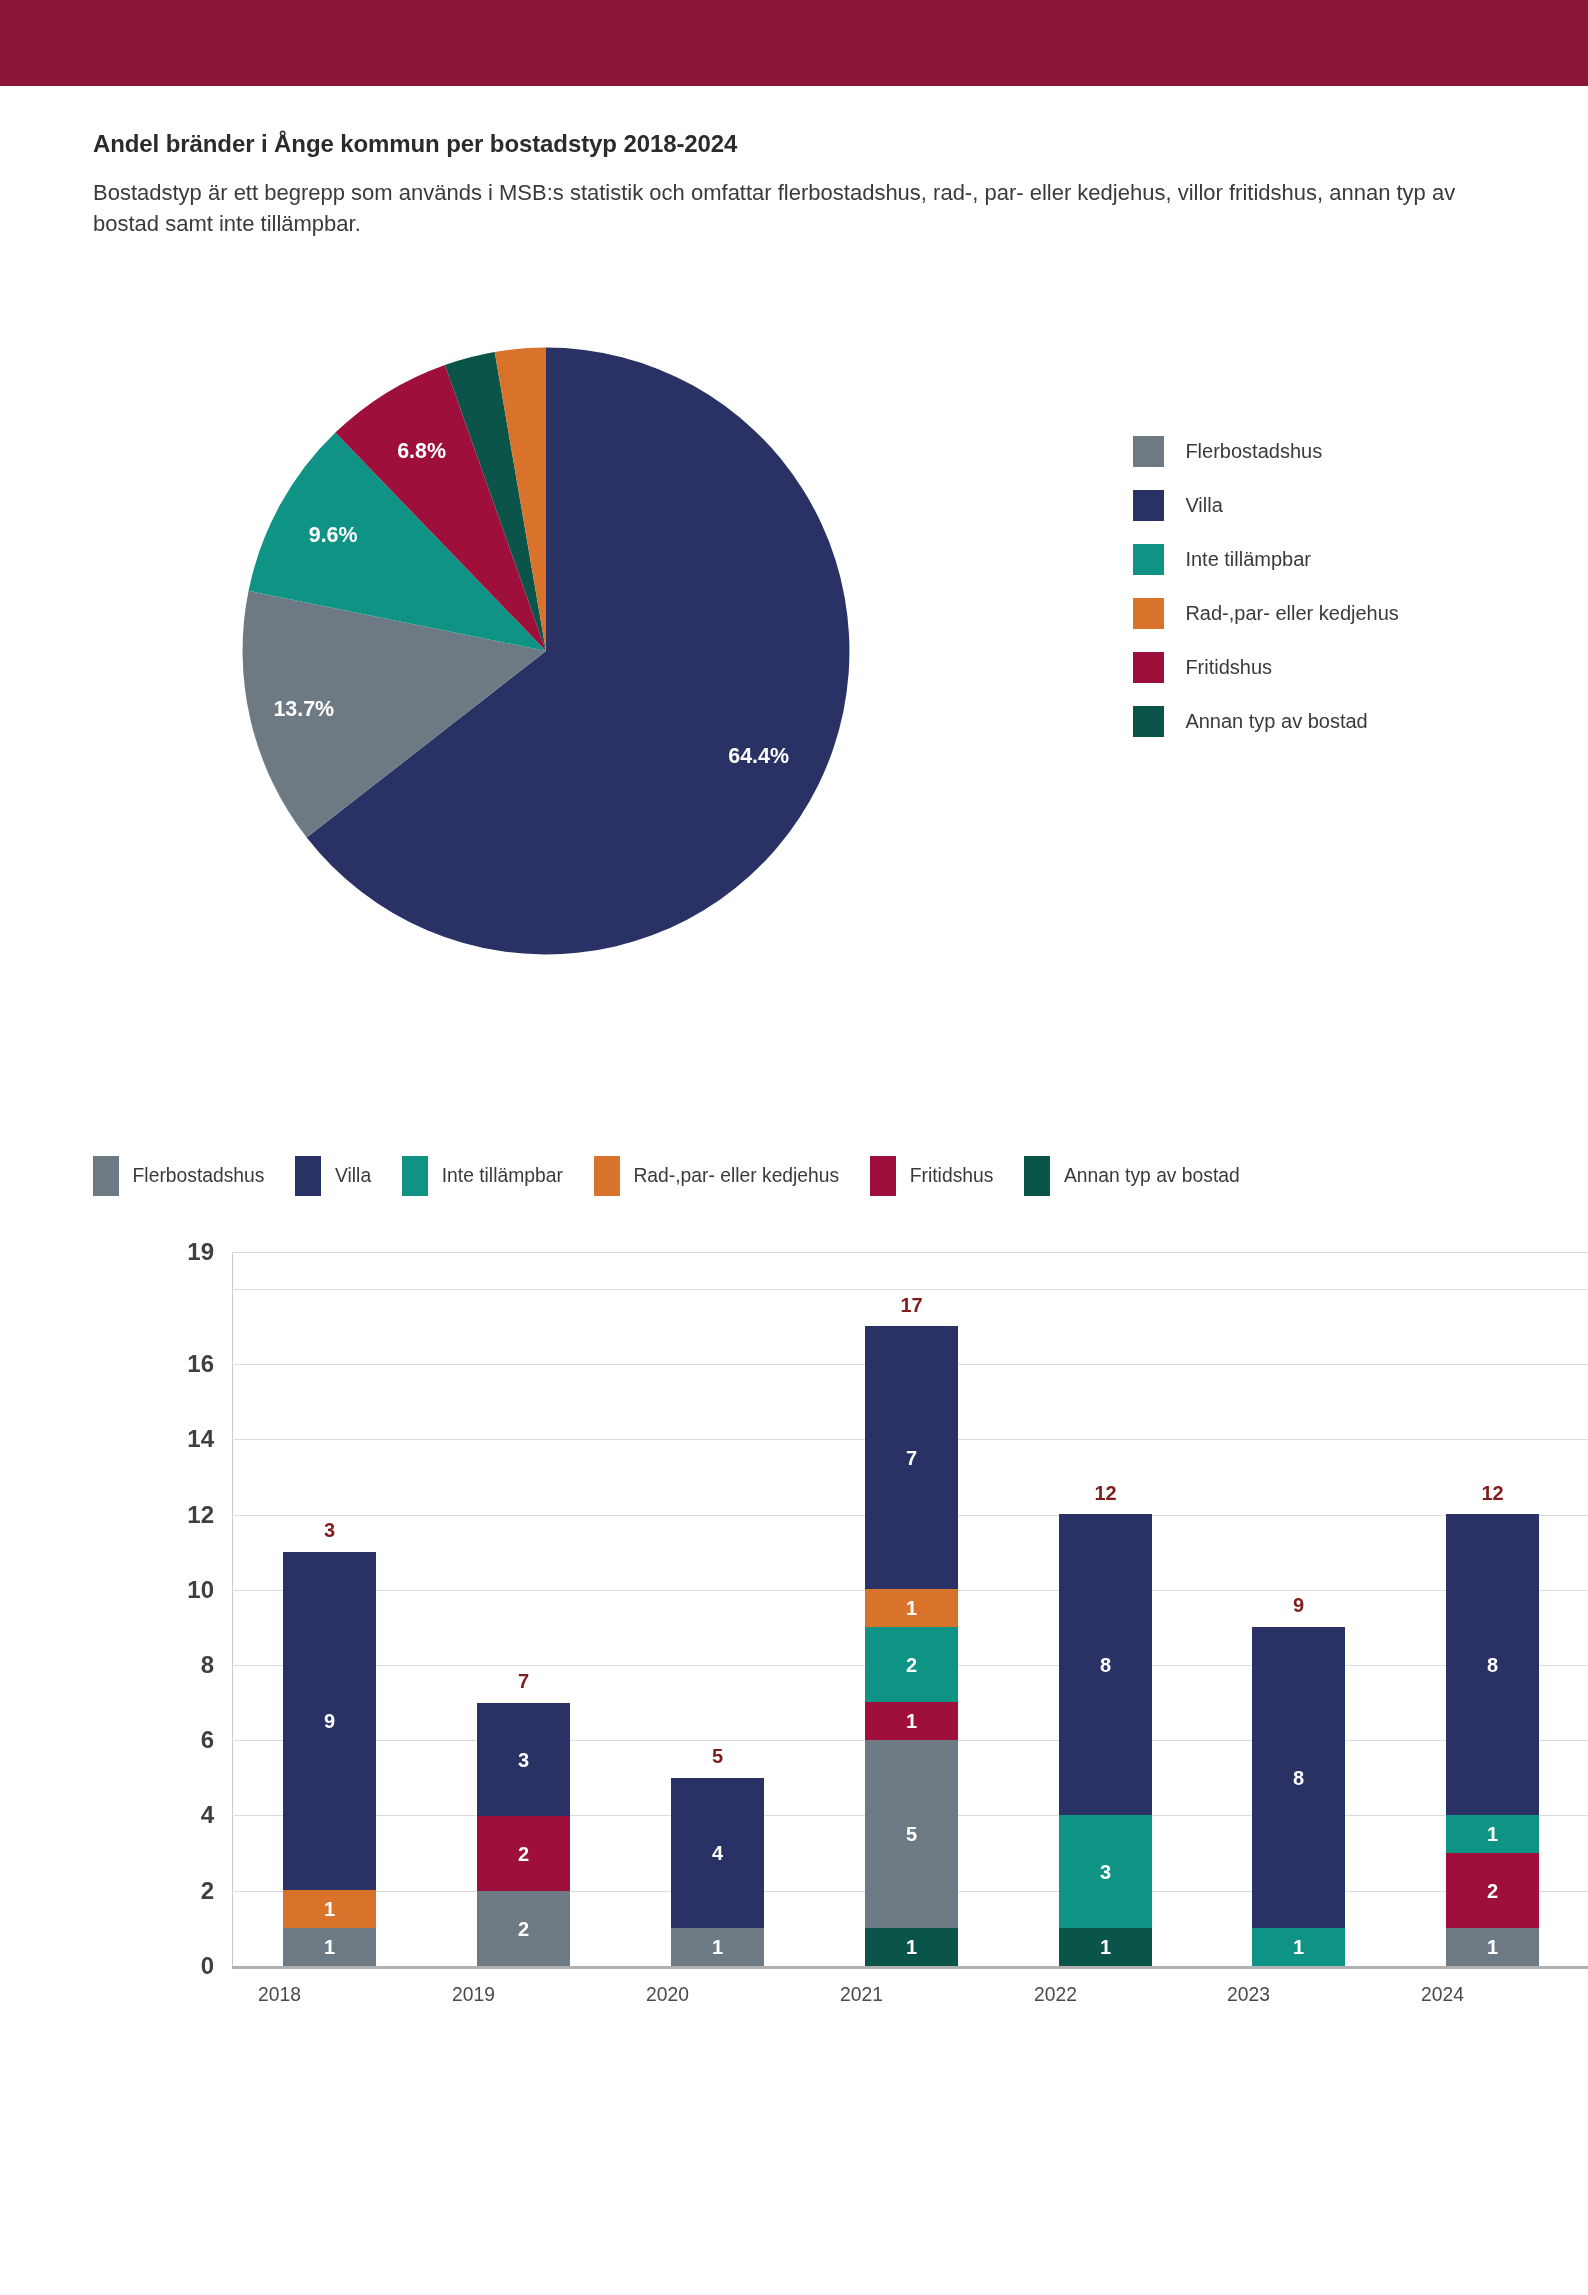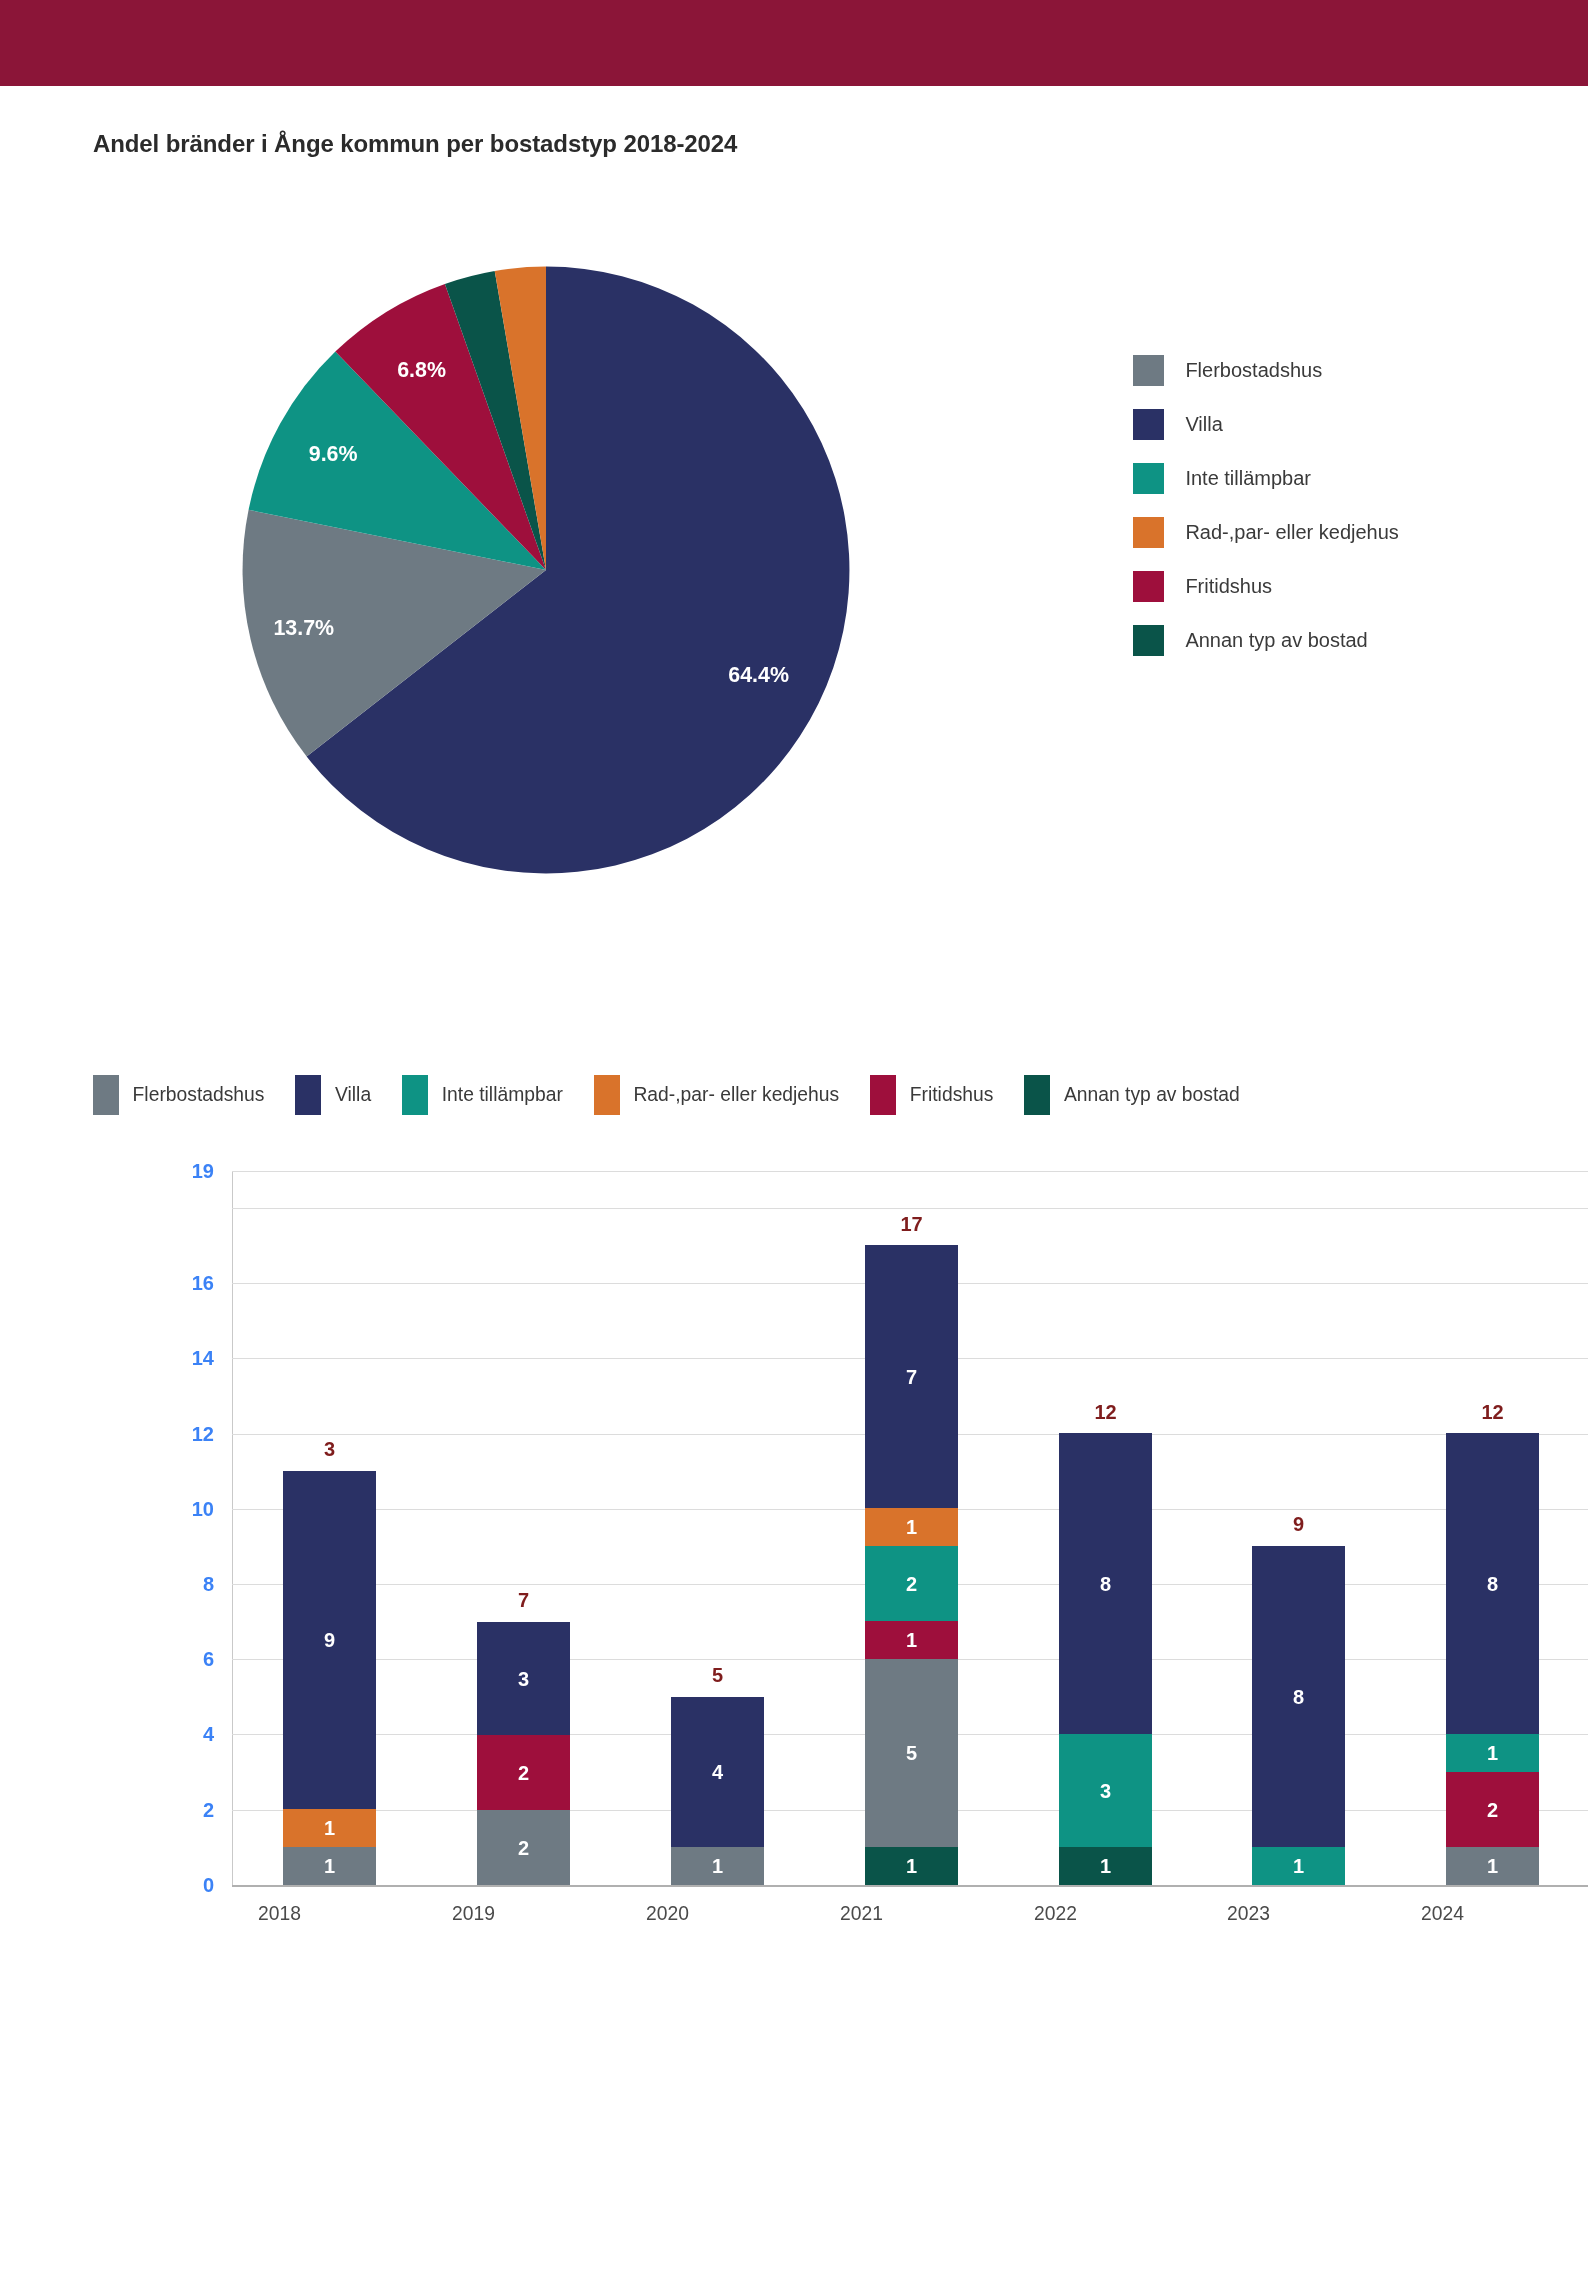"Bostadstyp är ett begrepp som" div.pie-section-desc { html: none -> <div>Bostadstyp är ett begrepp som används i MSB:s statistik och omfattar flerbostadshus, rad-, par- eller kedjehus, villor fritidshus, annan typ av bostad samt inte tillämpbar.</div> }
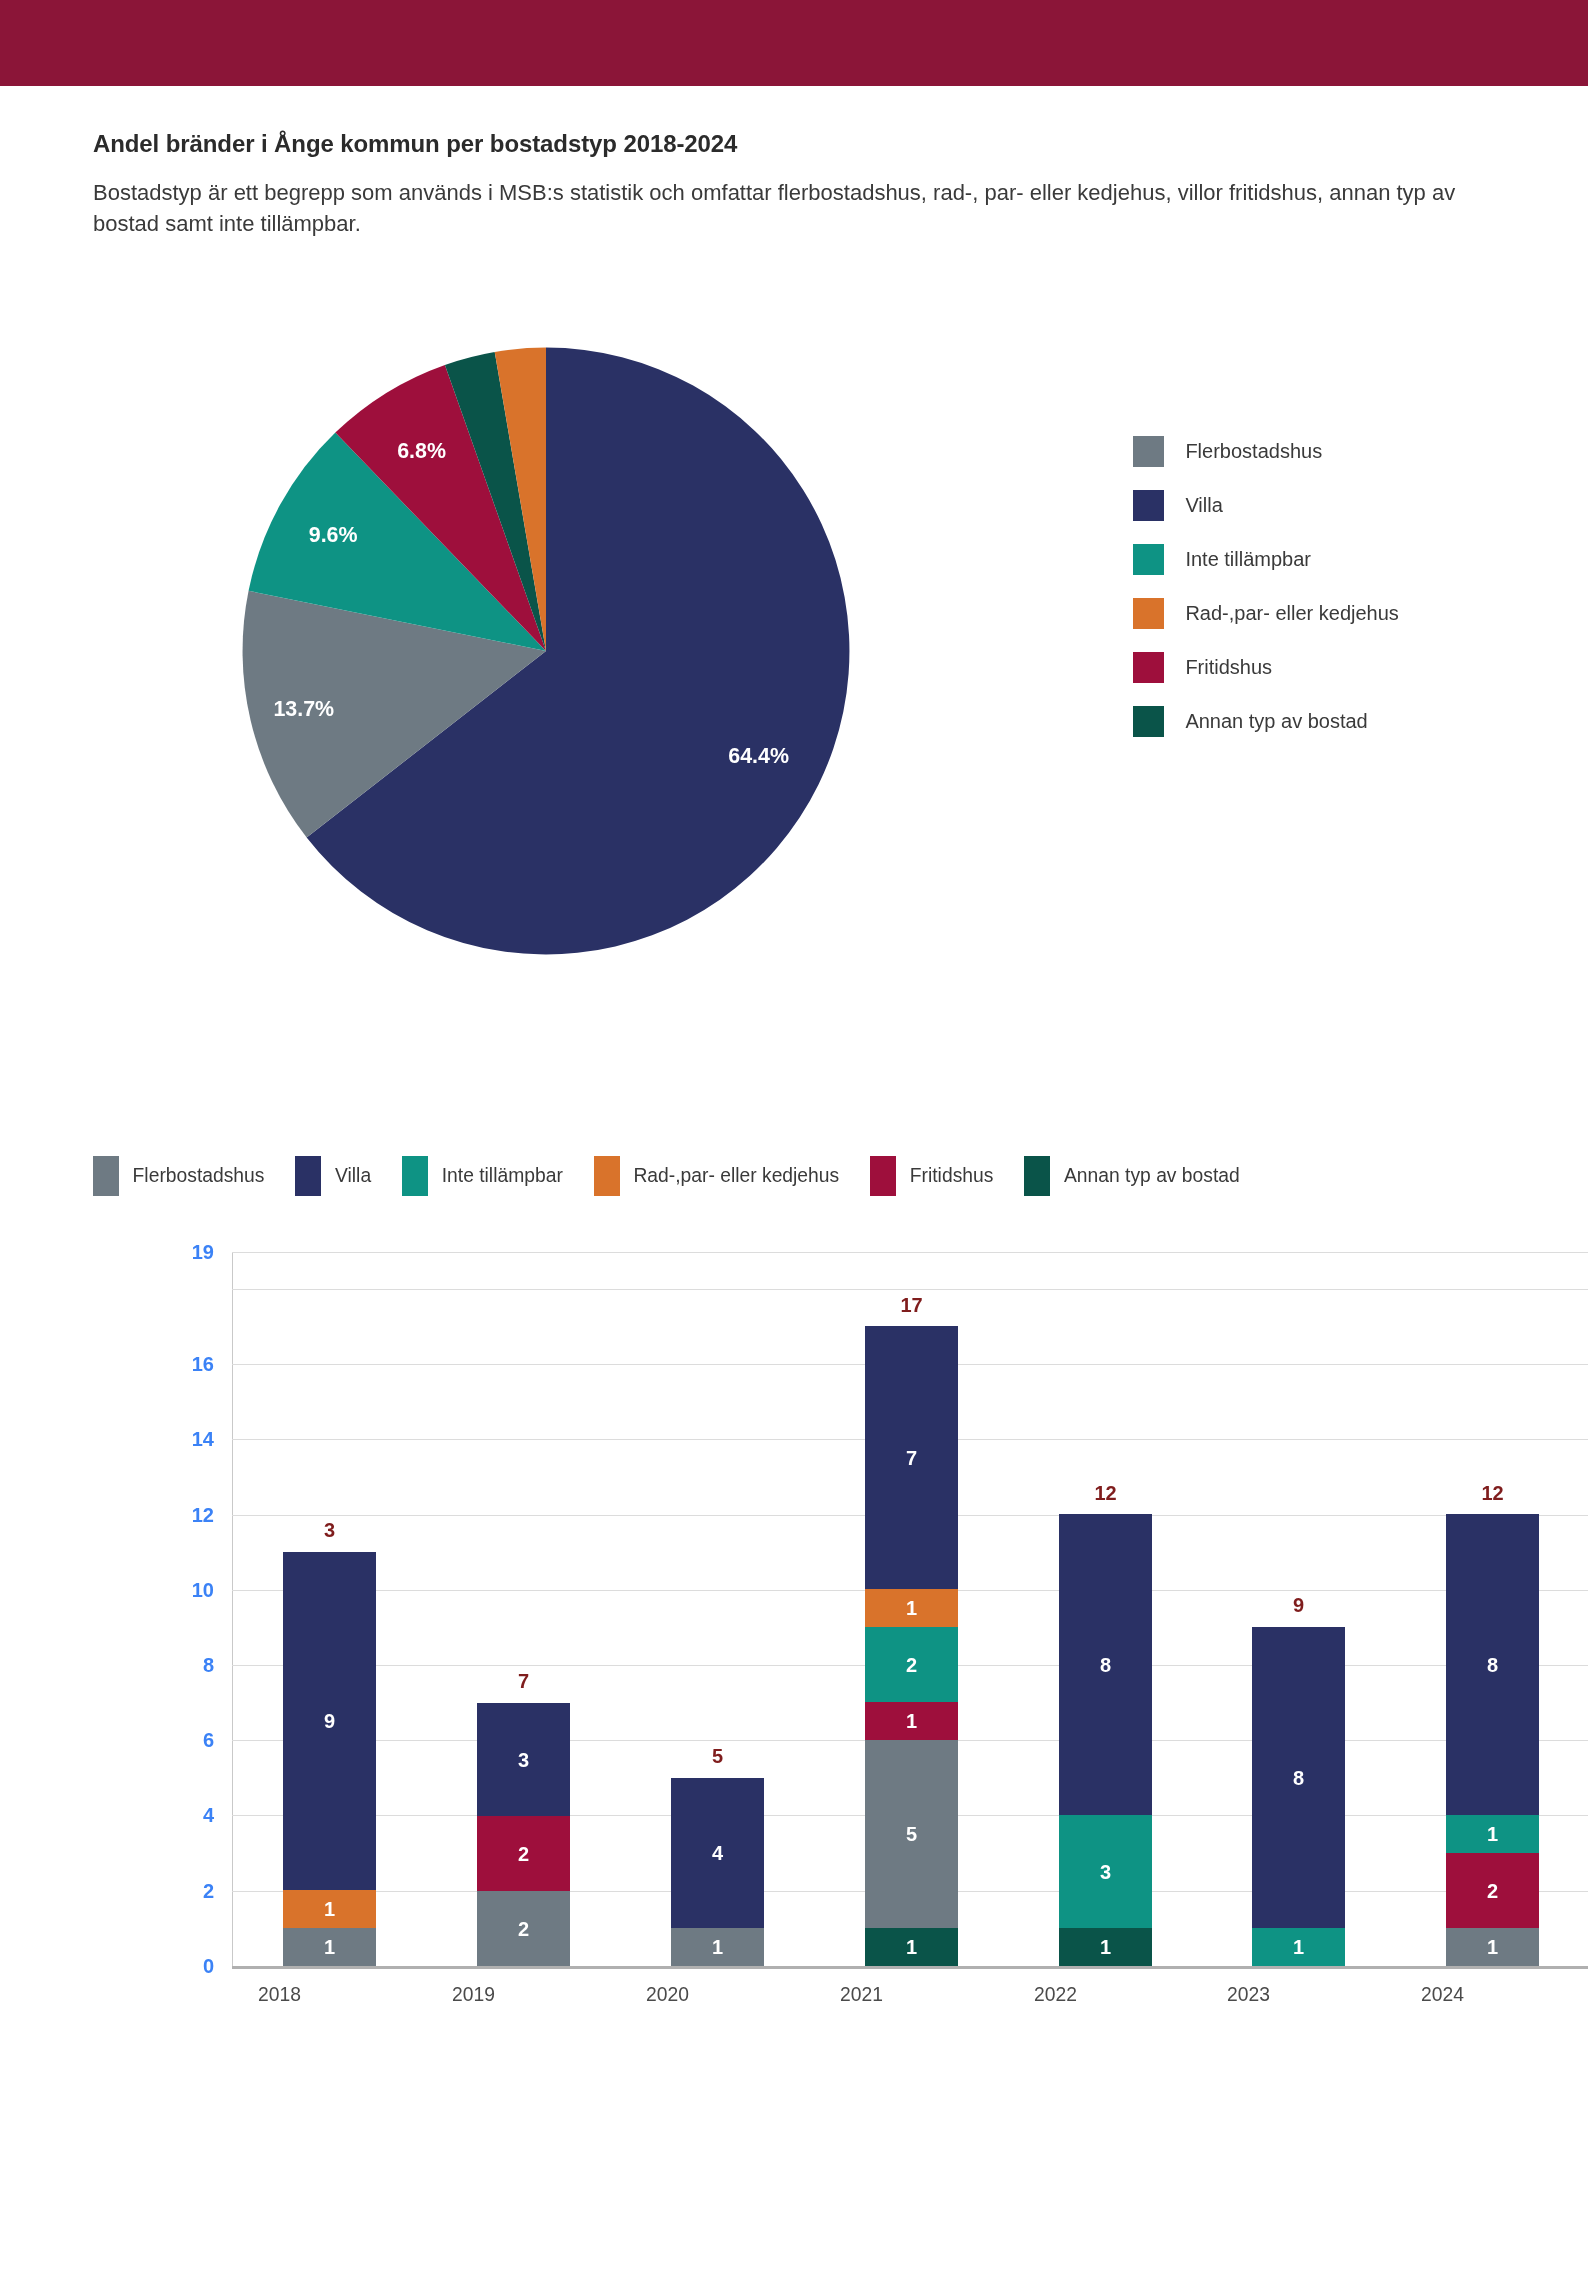"19" .ytick-inner { color: #3b82f6 -> #404040; font-size: 20px -> 24px }
